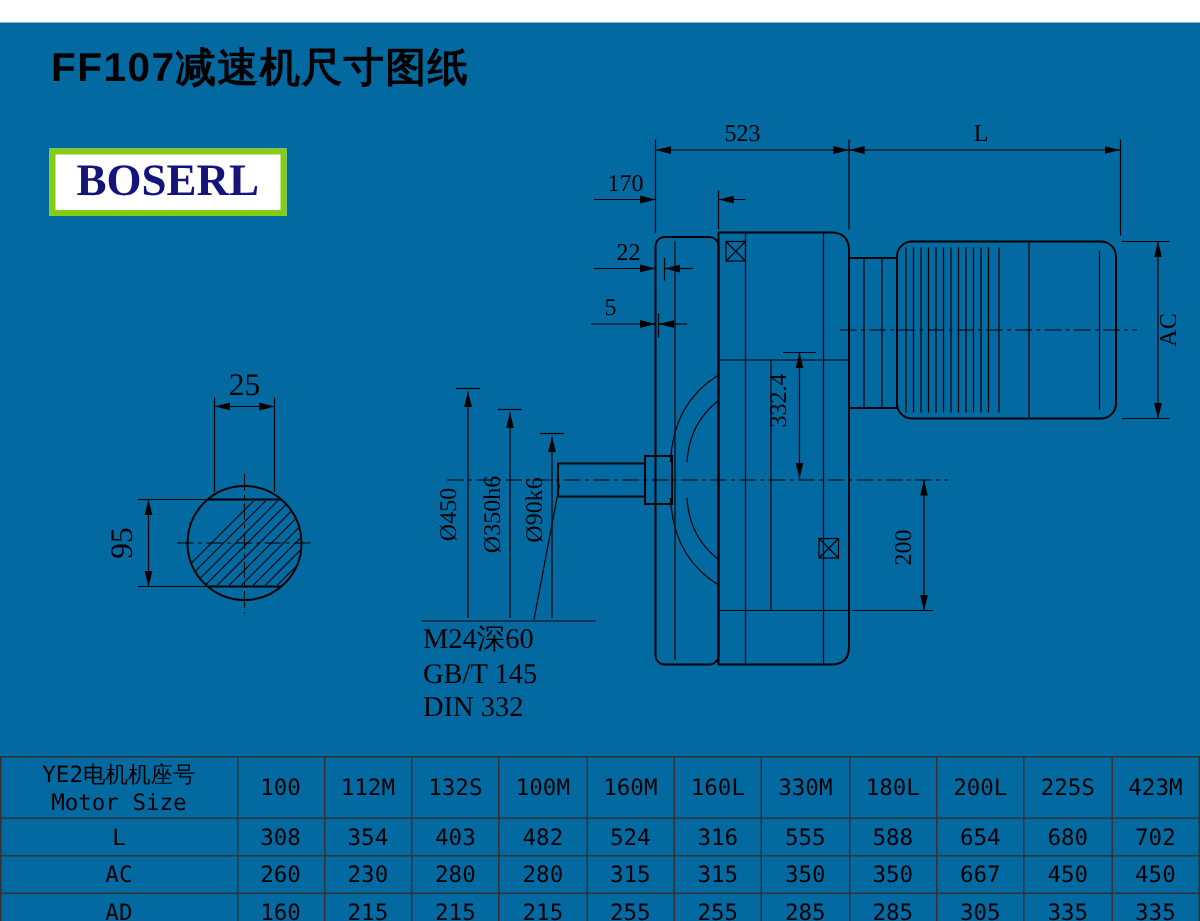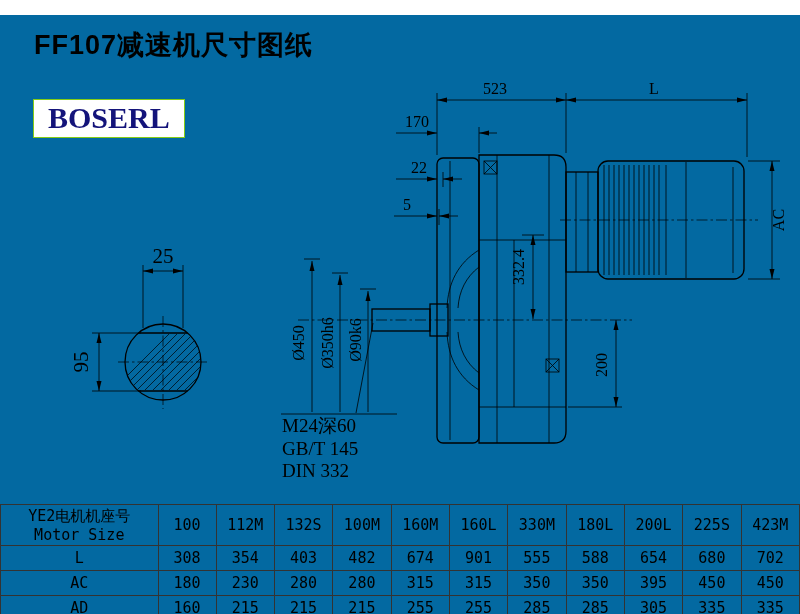"BOSERL" #logo { border: 1px solid #84cc16 -> 4px solid #84cc16 }
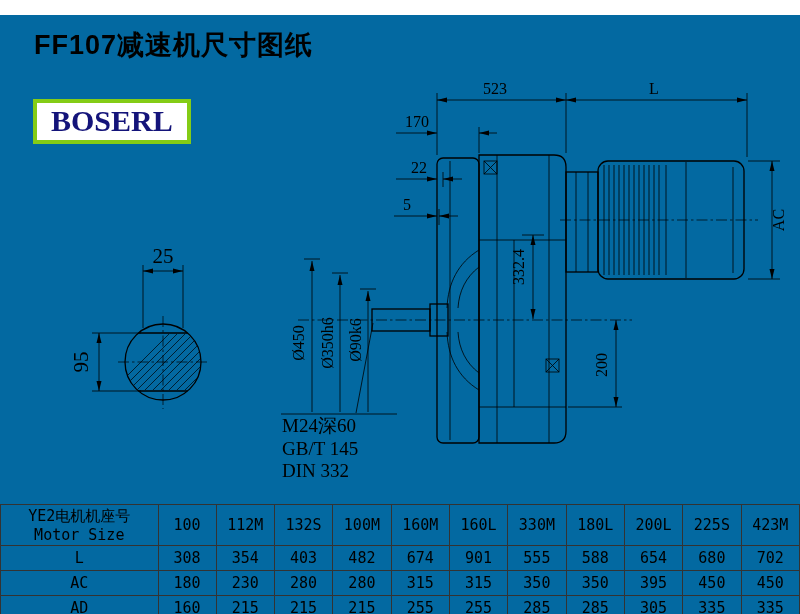"674" td { text: 674 -> 524 }
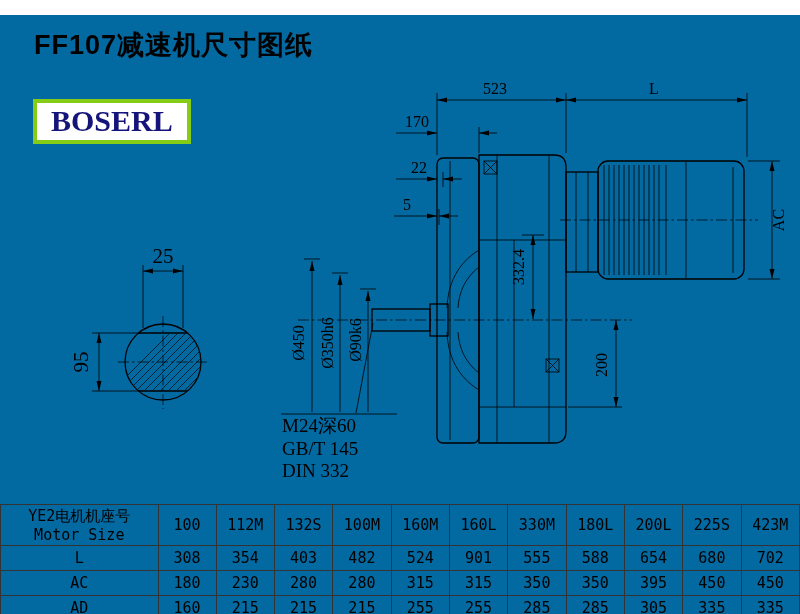"901" td { text: 901 -> 316 }
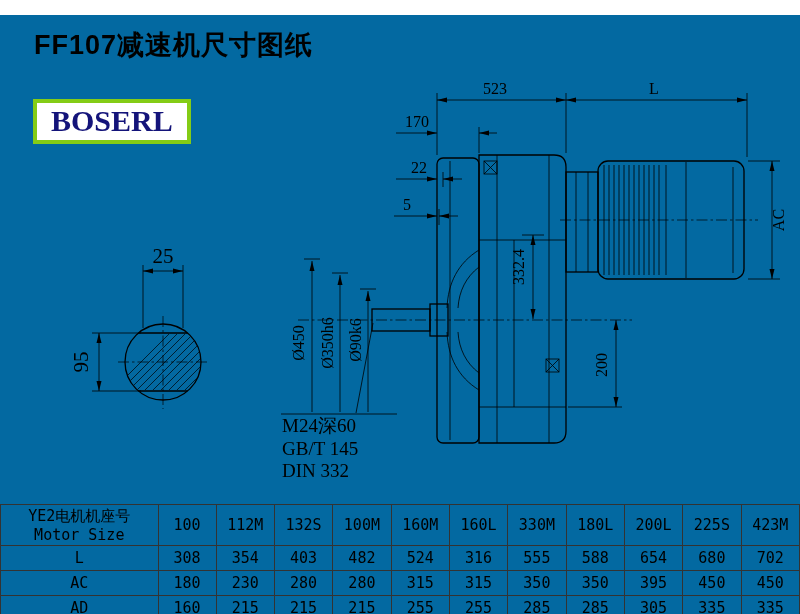"180" td { text: 180 -> 260 }
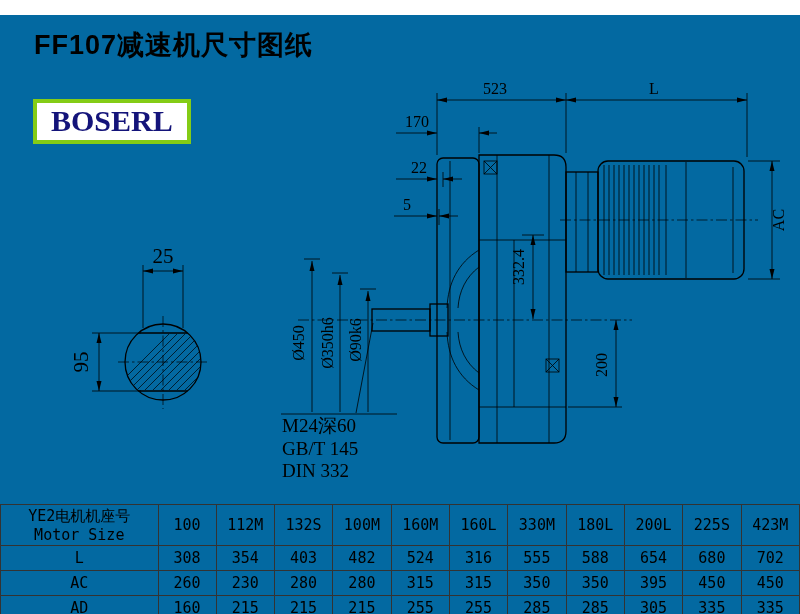"395" td { text: 395 -> 667 }
